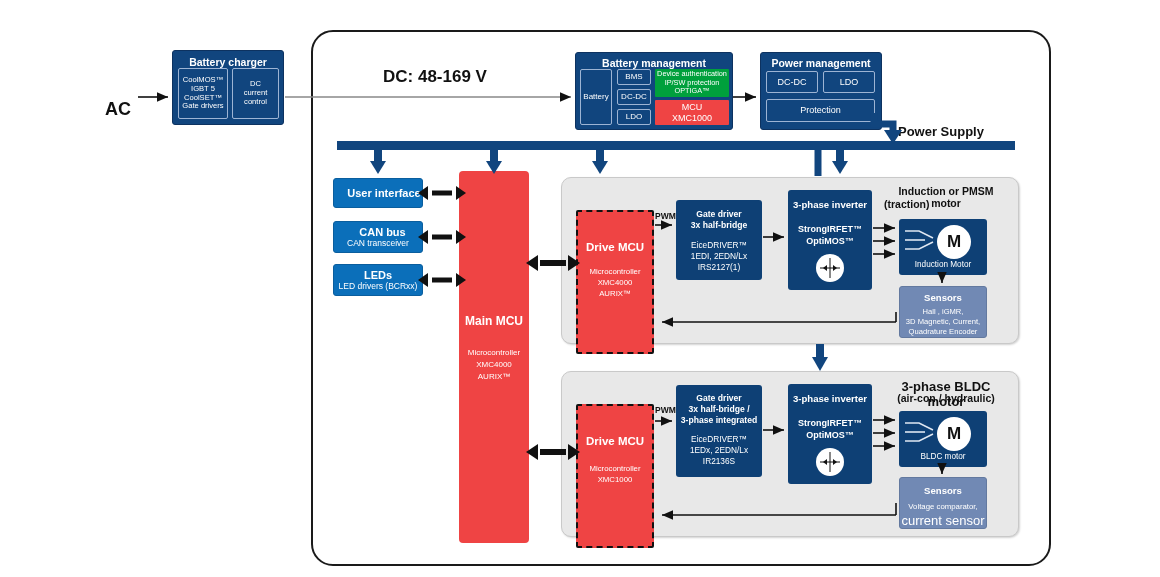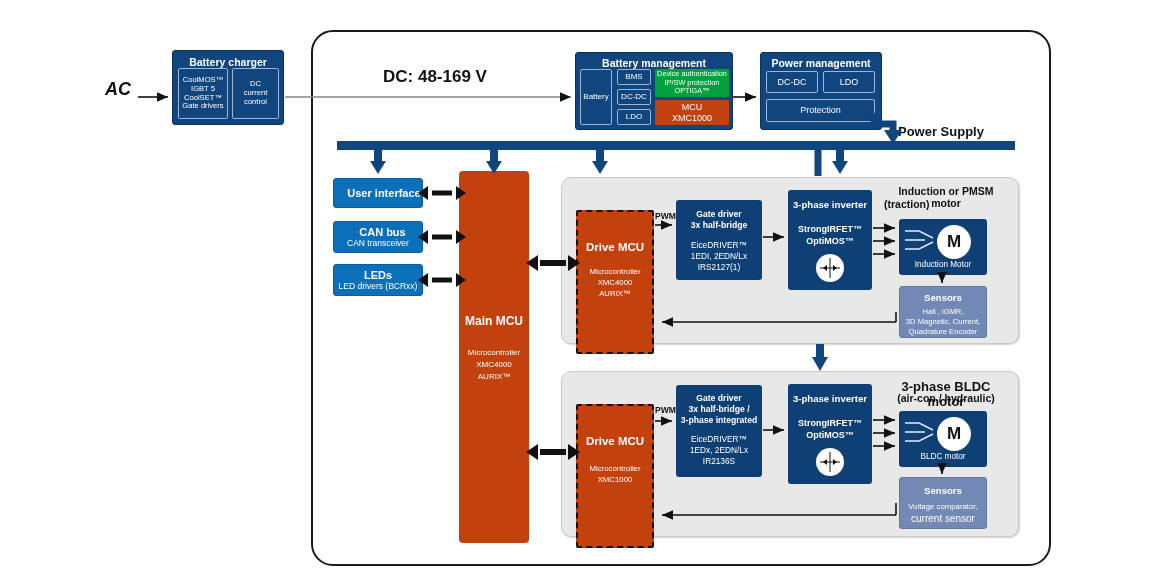"AC" div.lbl { font-style: italic -> none; top: 79px -> 99px }
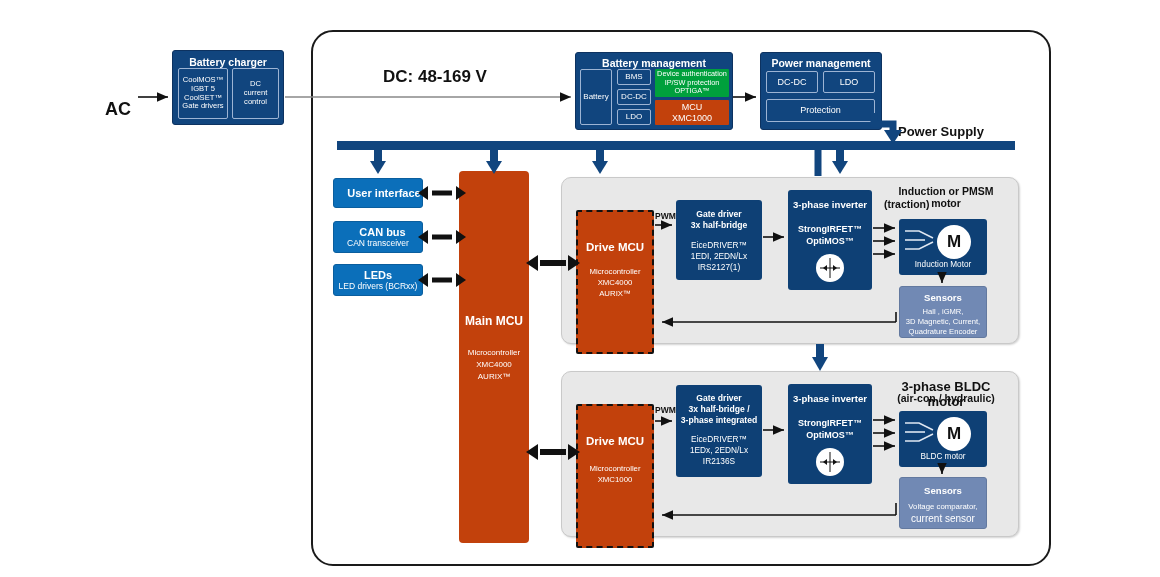"MCU" .red { background: #c2410c -> #ef4444 }
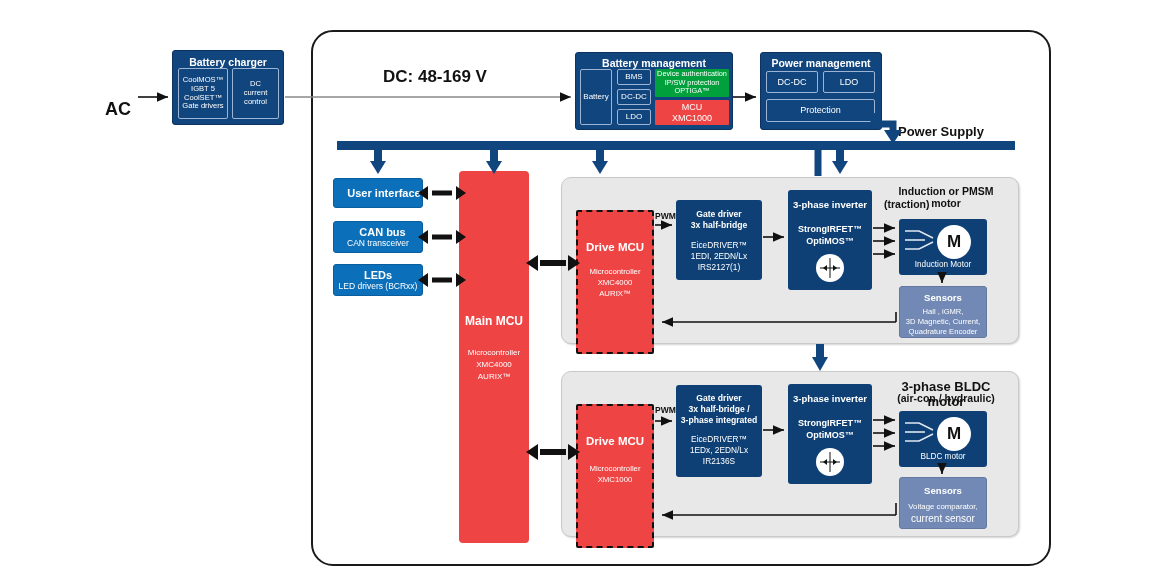"current sensor" span { font-size: 10px -> 13px }
